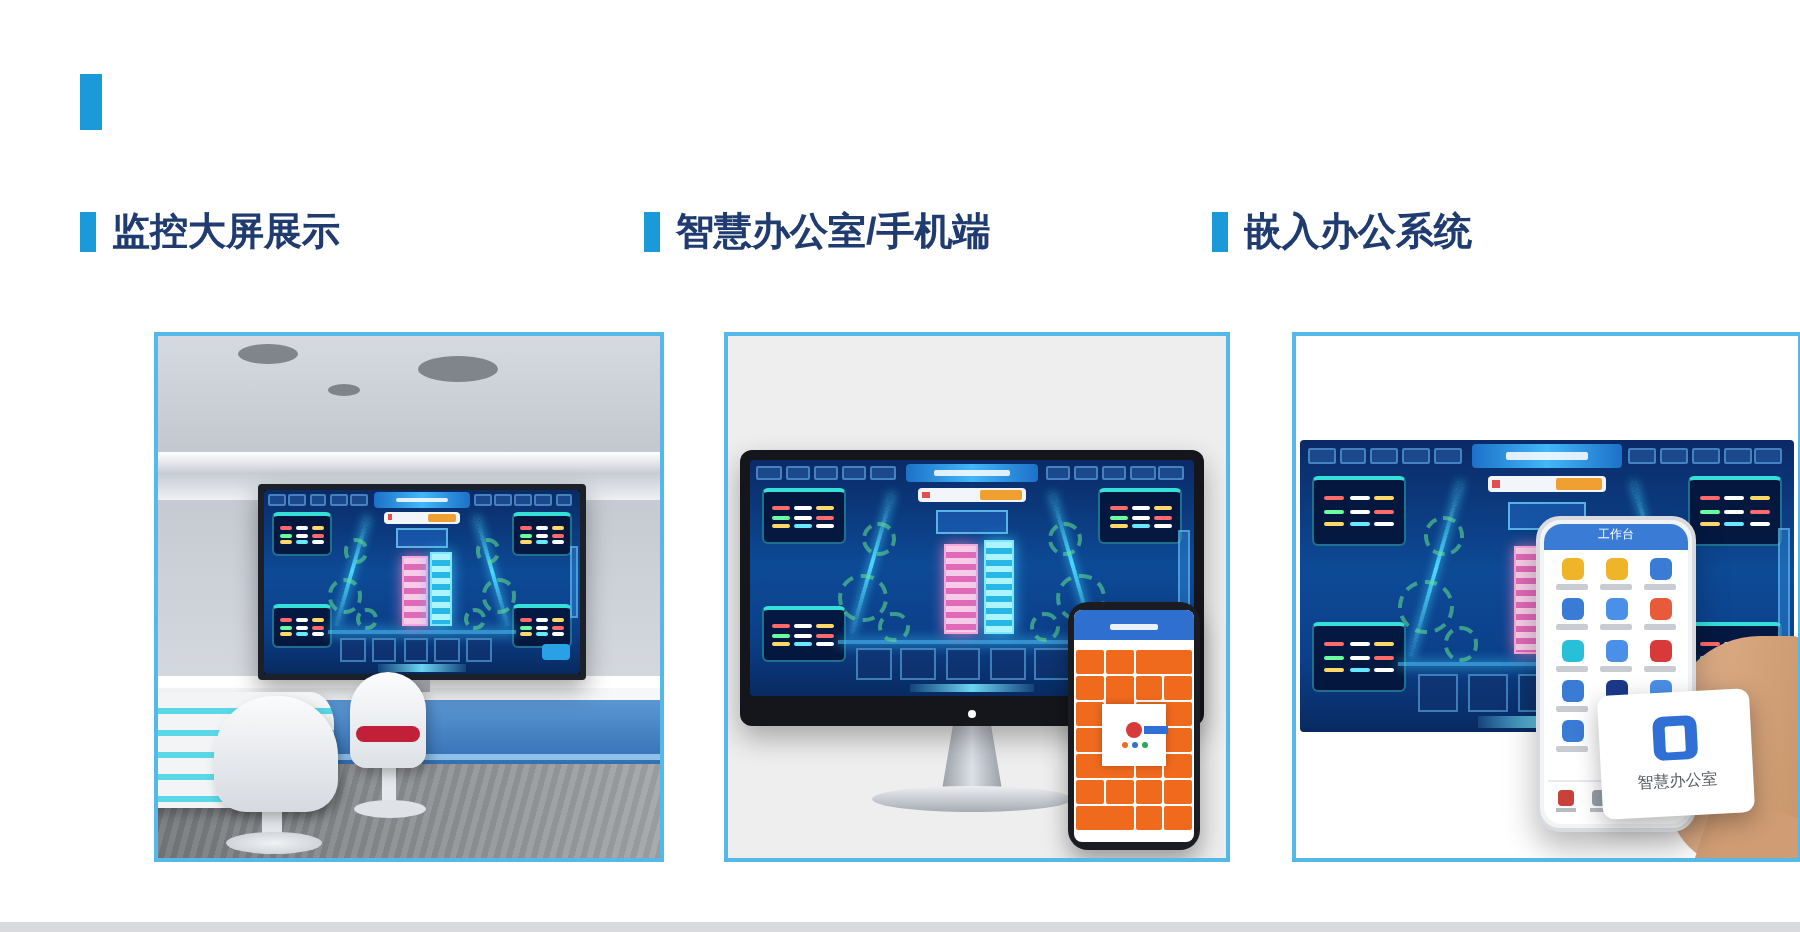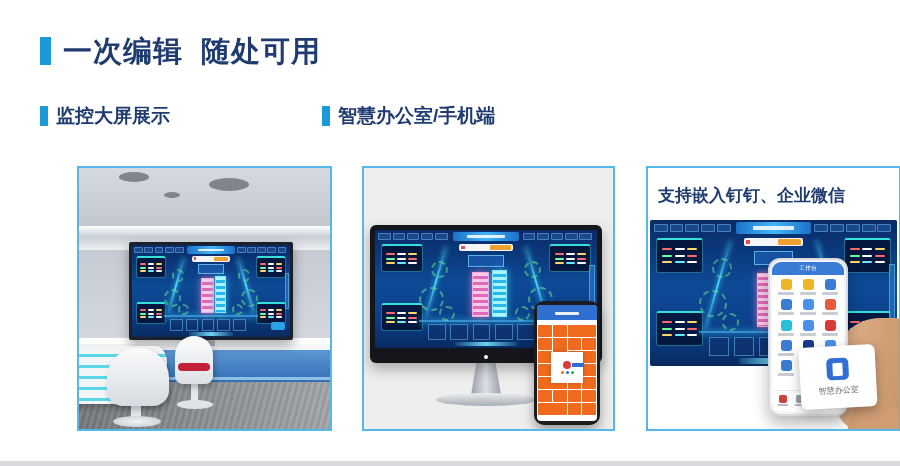"一次编辑 随处可用" h1.h-title { html: <h1>一次编辑 随处可用</h1> -> none }
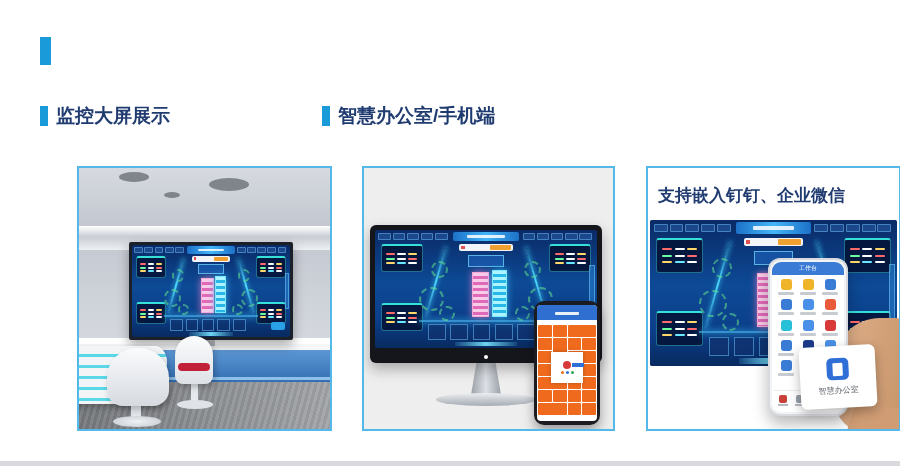"嵌入办公系统" div.sub { html: none -> <div> <span></span> <h2>嵌入办公系统</h2> </div> }
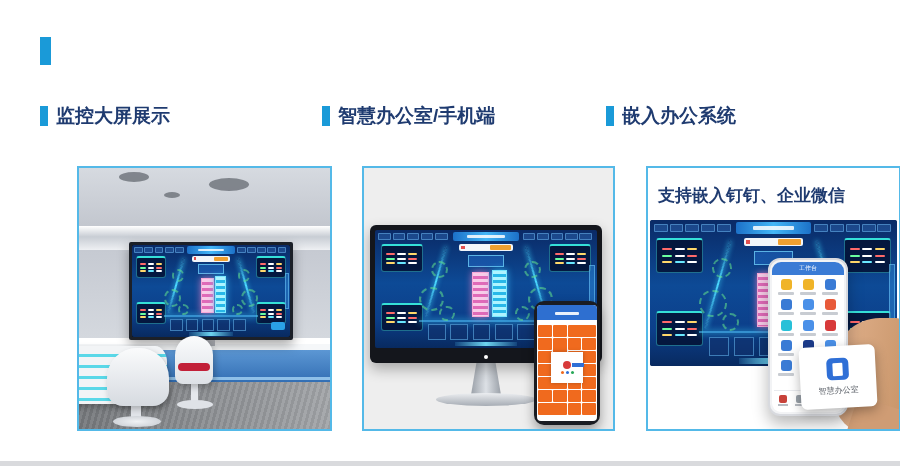"支持嵌入钉钉、企业微信" p.note { html: <p>支持嵌入钉钉、企业微信</p> -> none }
